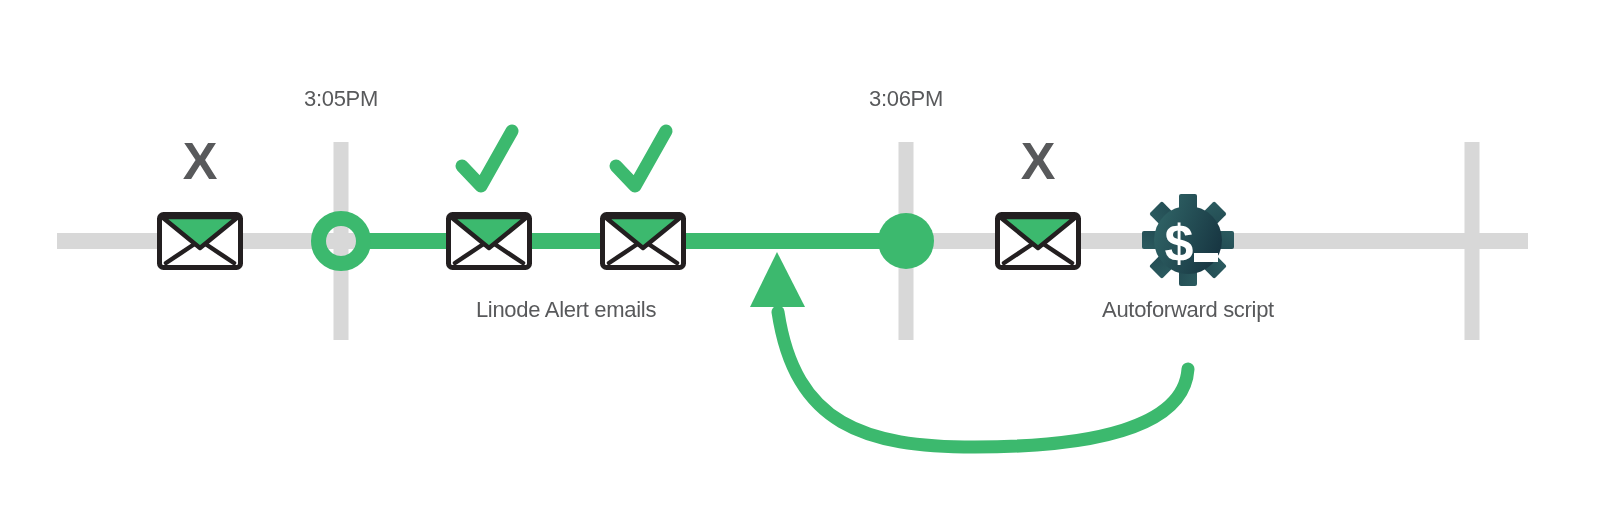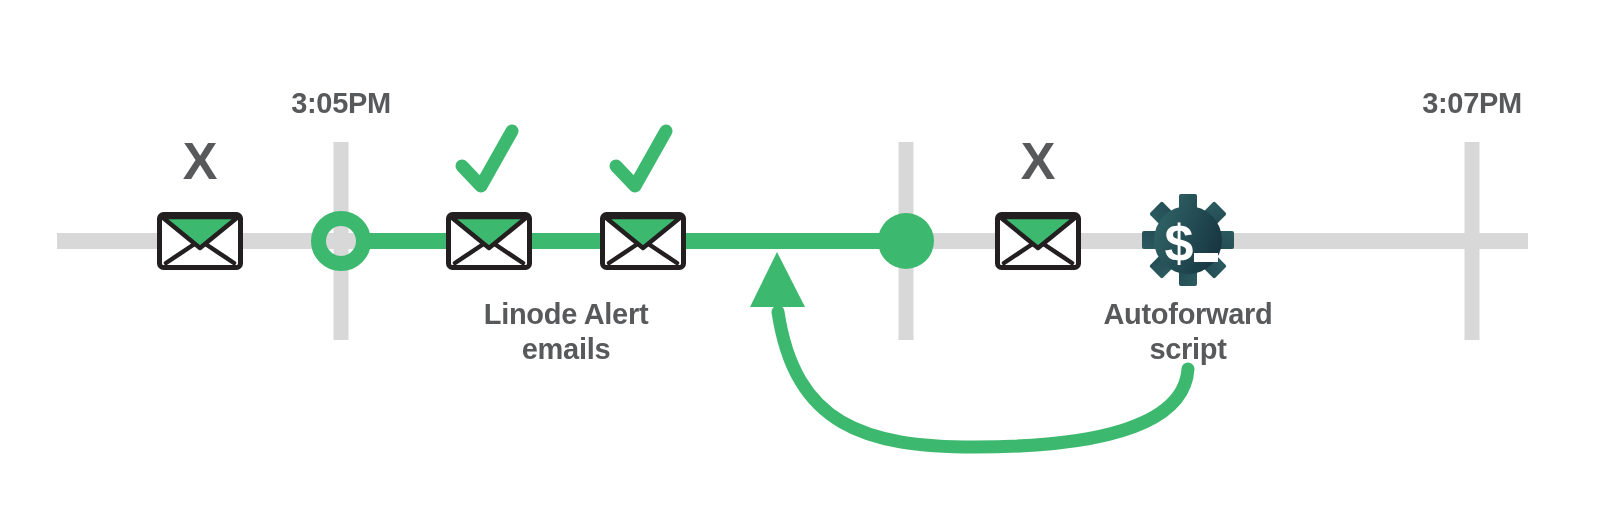"3:05PM" .label { font-size: 29px -> 22px; font-weight: bold -> normal }
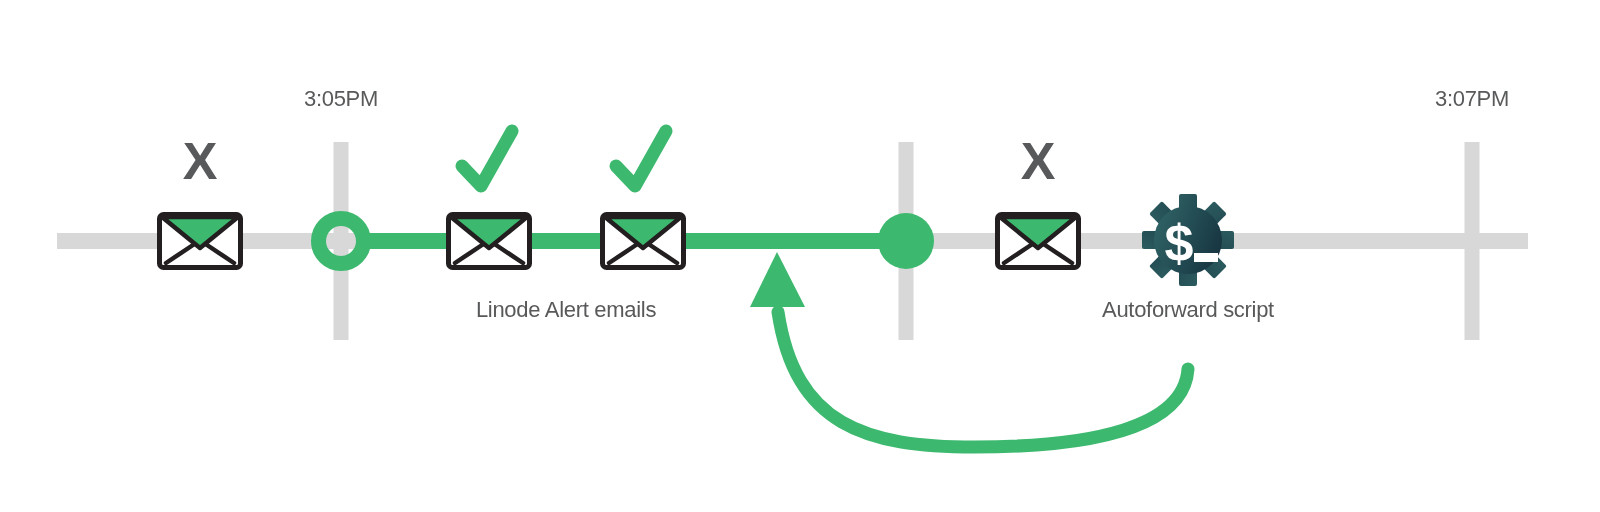"3:06PM" div.label { html: none -> <div>3:06PM</div> }
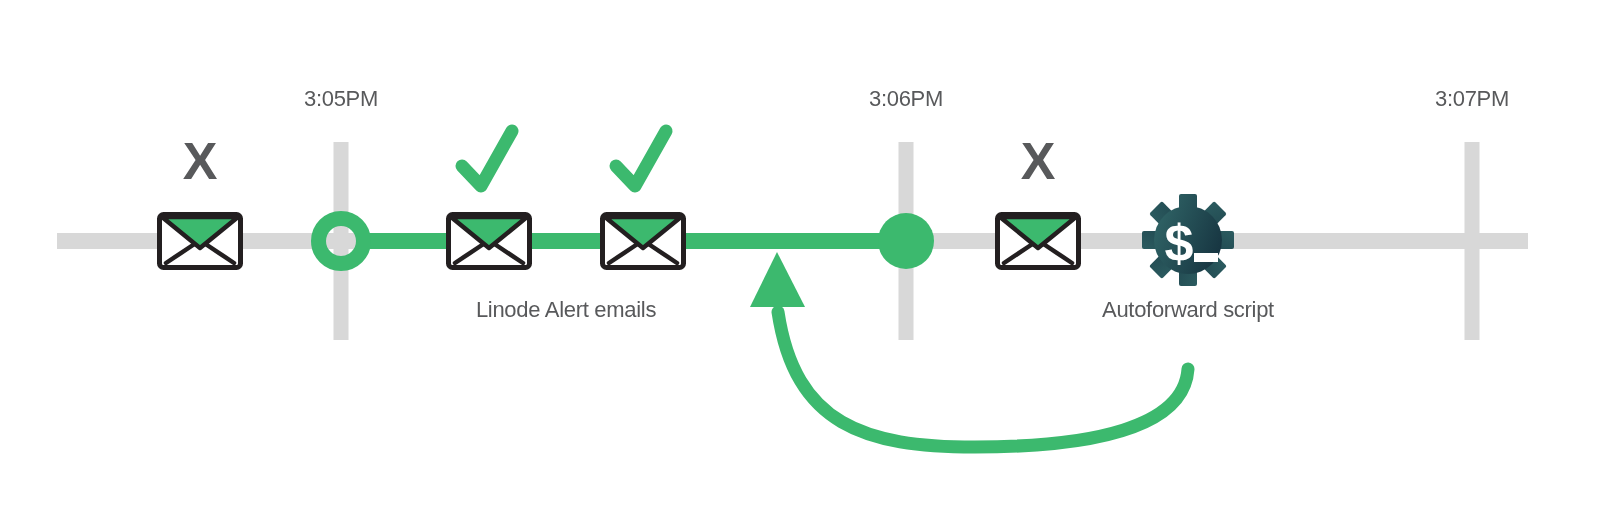"3:07PM" div.label { html: <div>3:07PM</div> -> none }
